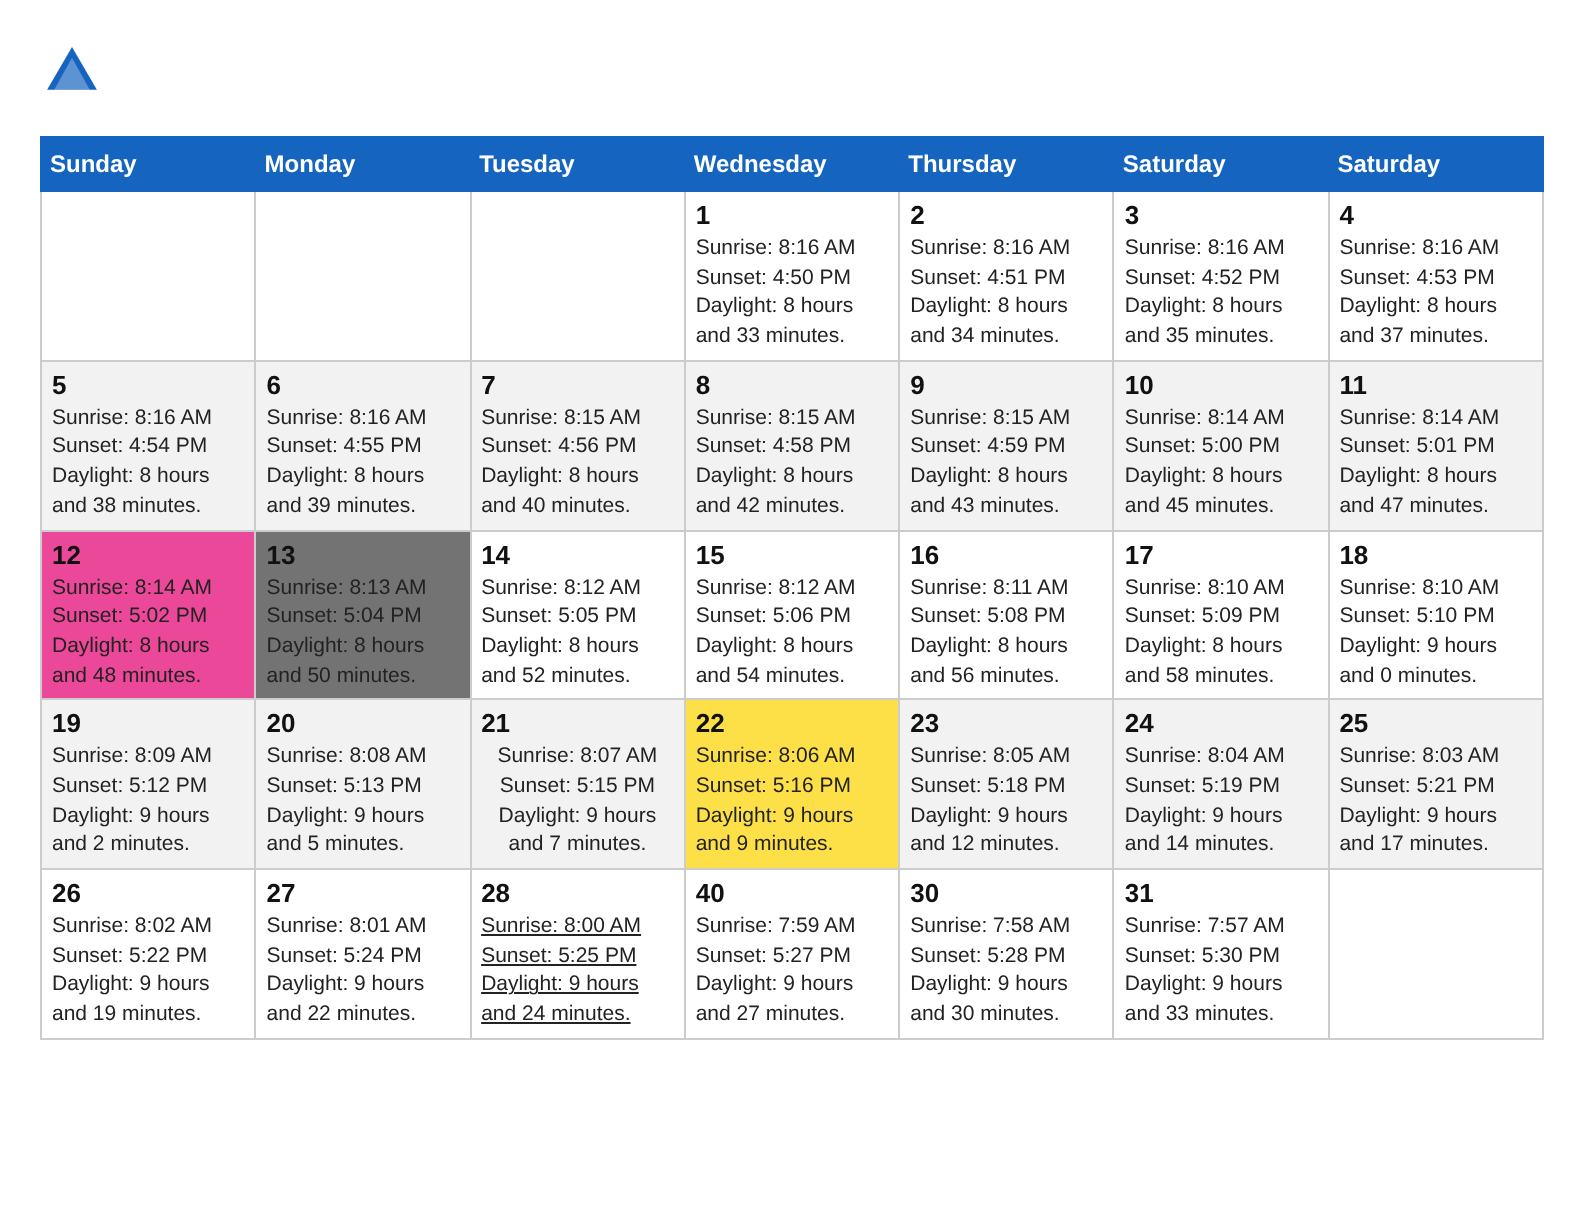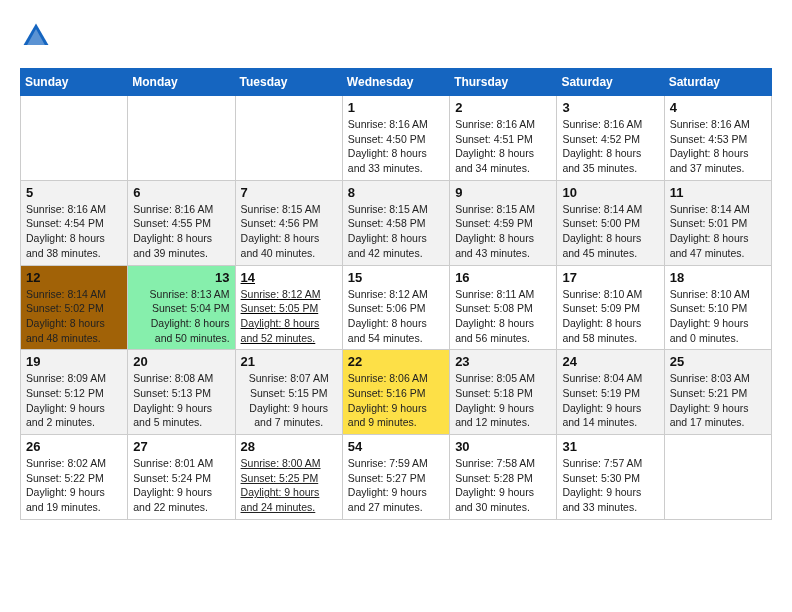"12" td { background: #a16207 -> #ec4899 }
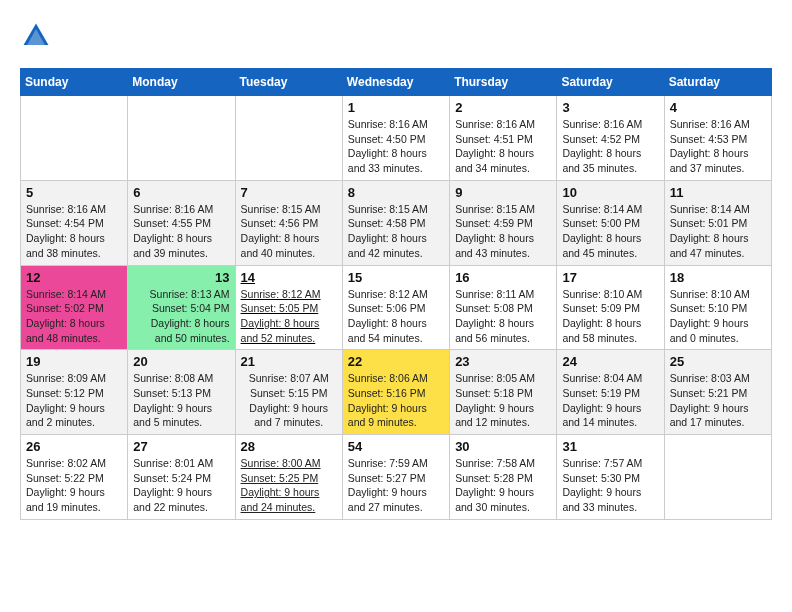"13" td { background: #86efac -> #737373; text-align: right -> none }
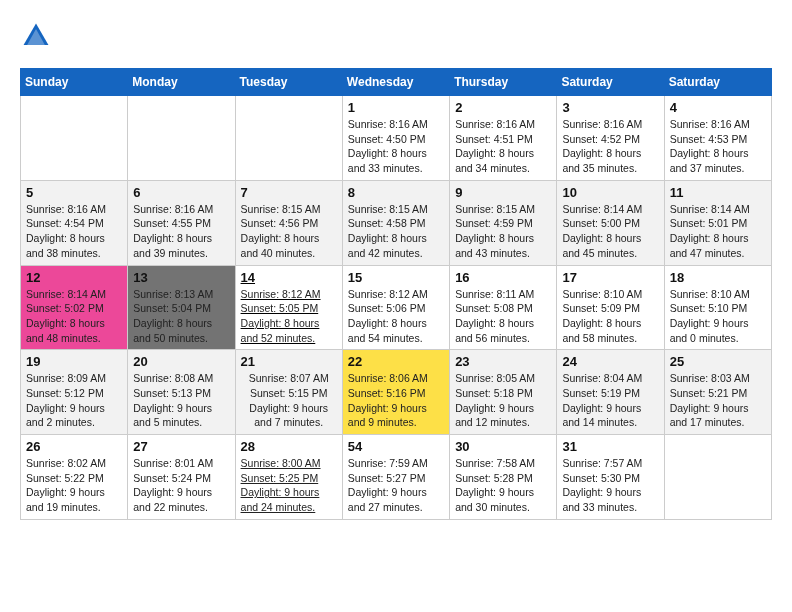"14" td { text-decoration: underline -> none }
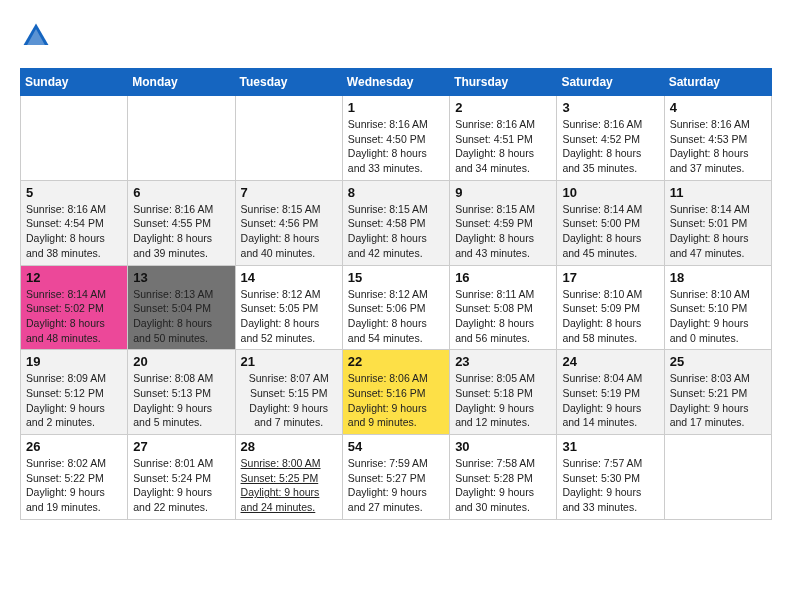"54" div.day-number { text: 54 -> 40 }
